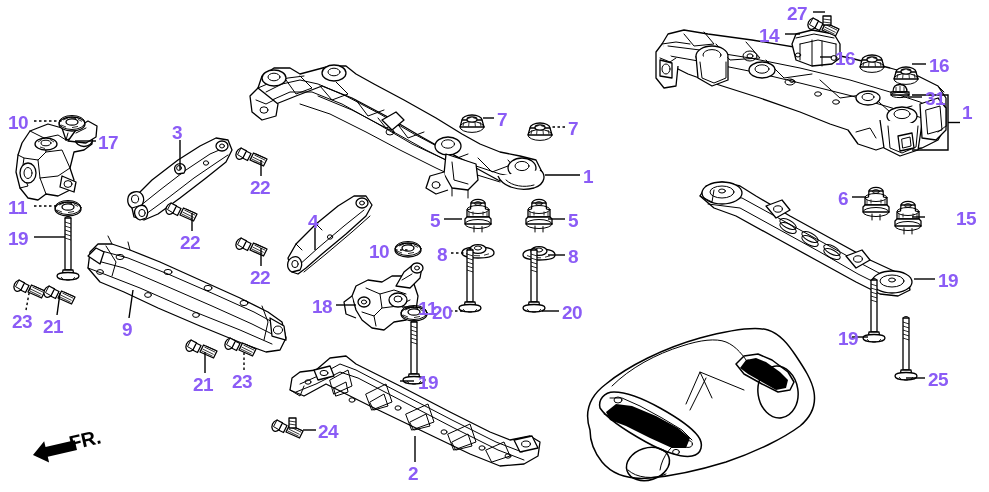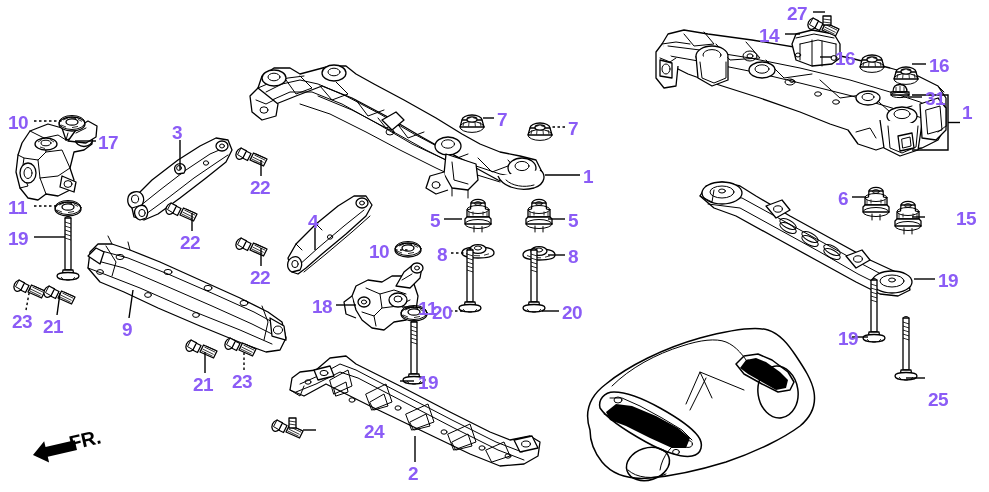"25" div.callout { margin-top: 20px -> none }
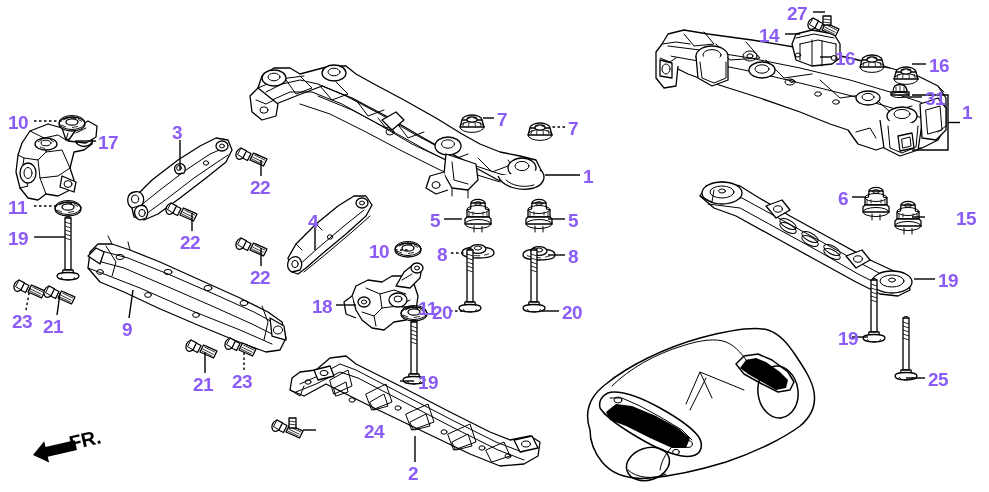"24" div.callout { margin-left: 46px -> none }
